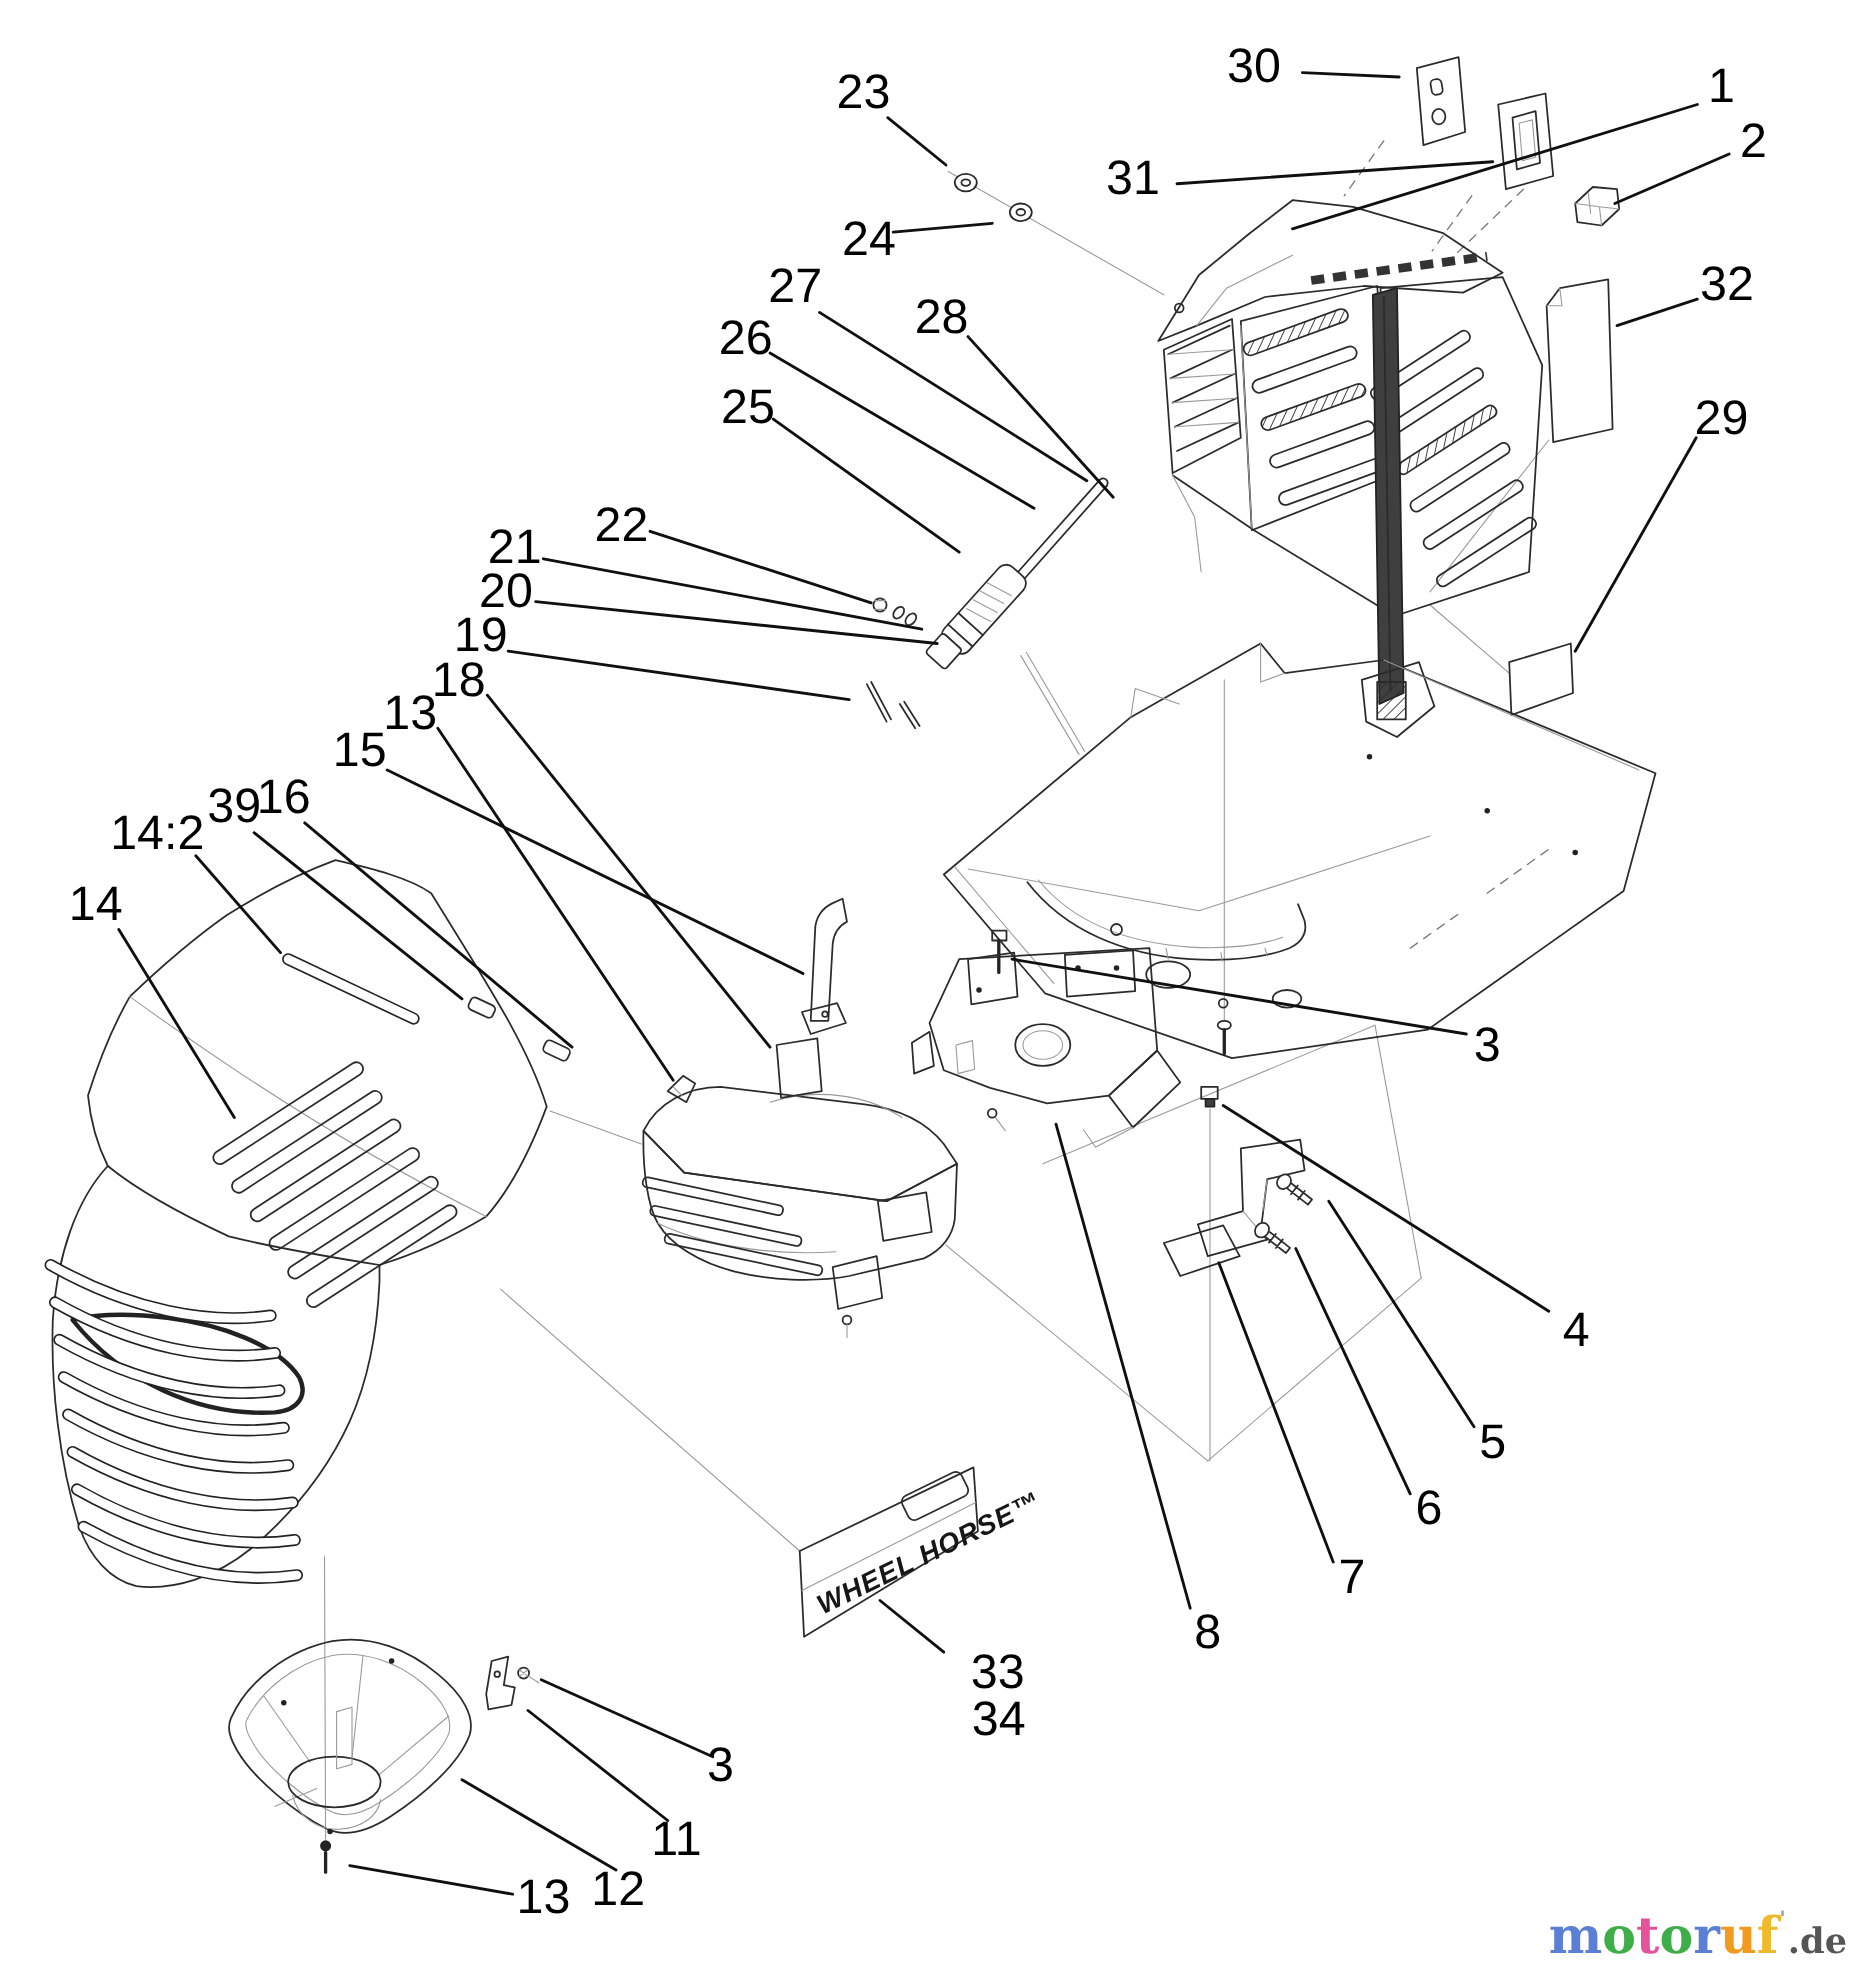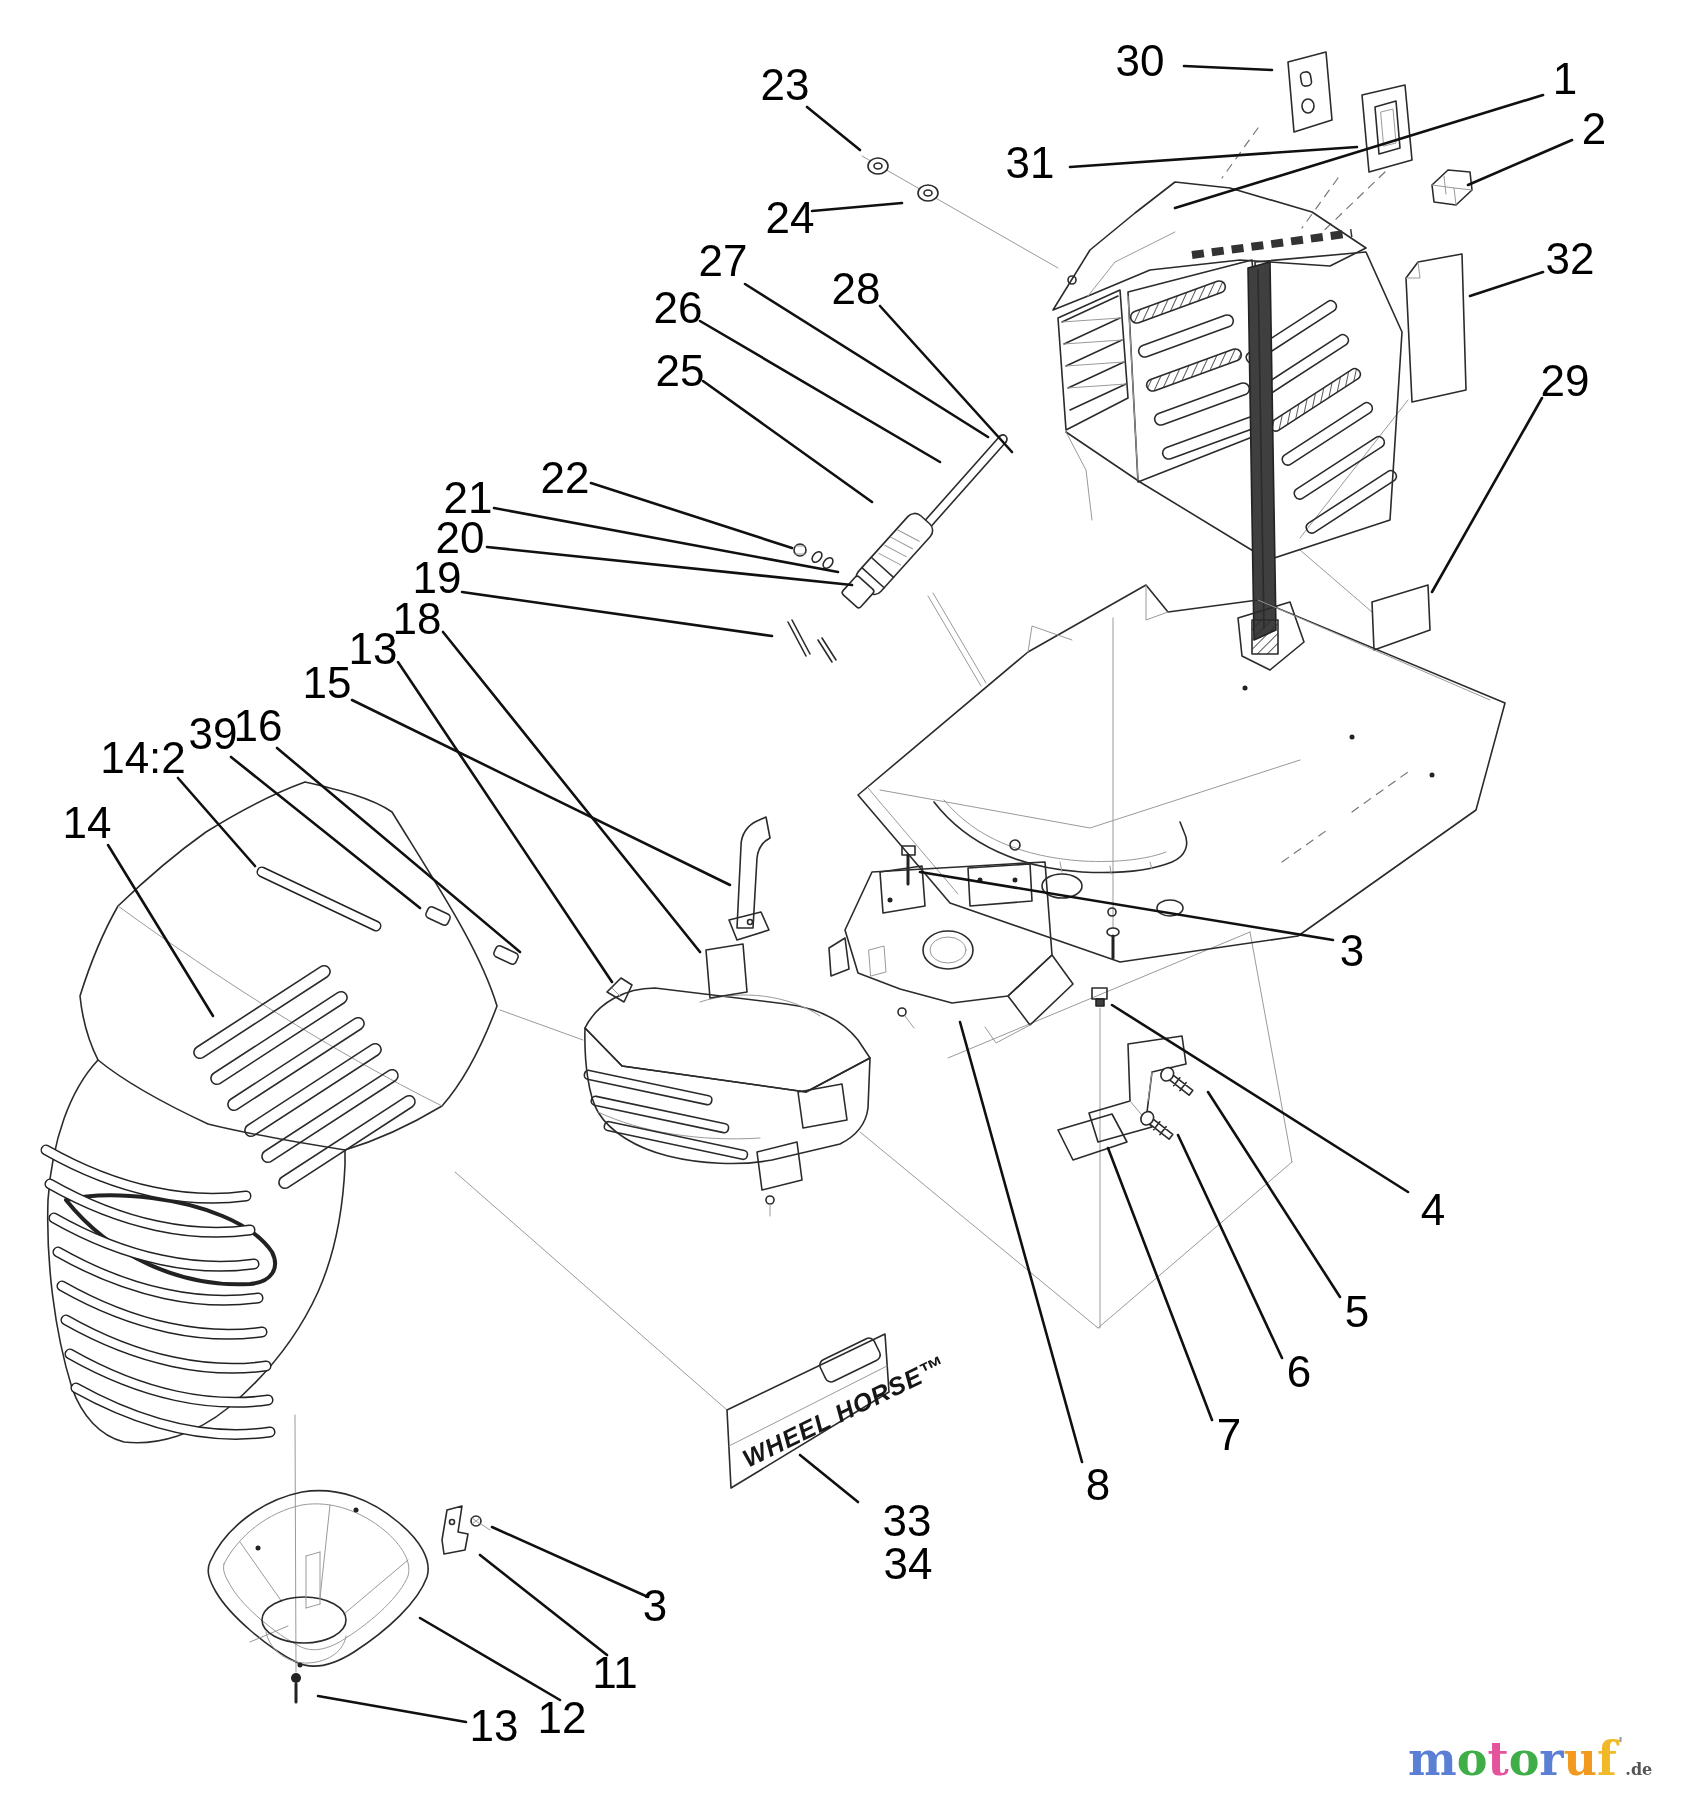".de" .watermark .wm-suffix { font-size: 16px -> 32px }
